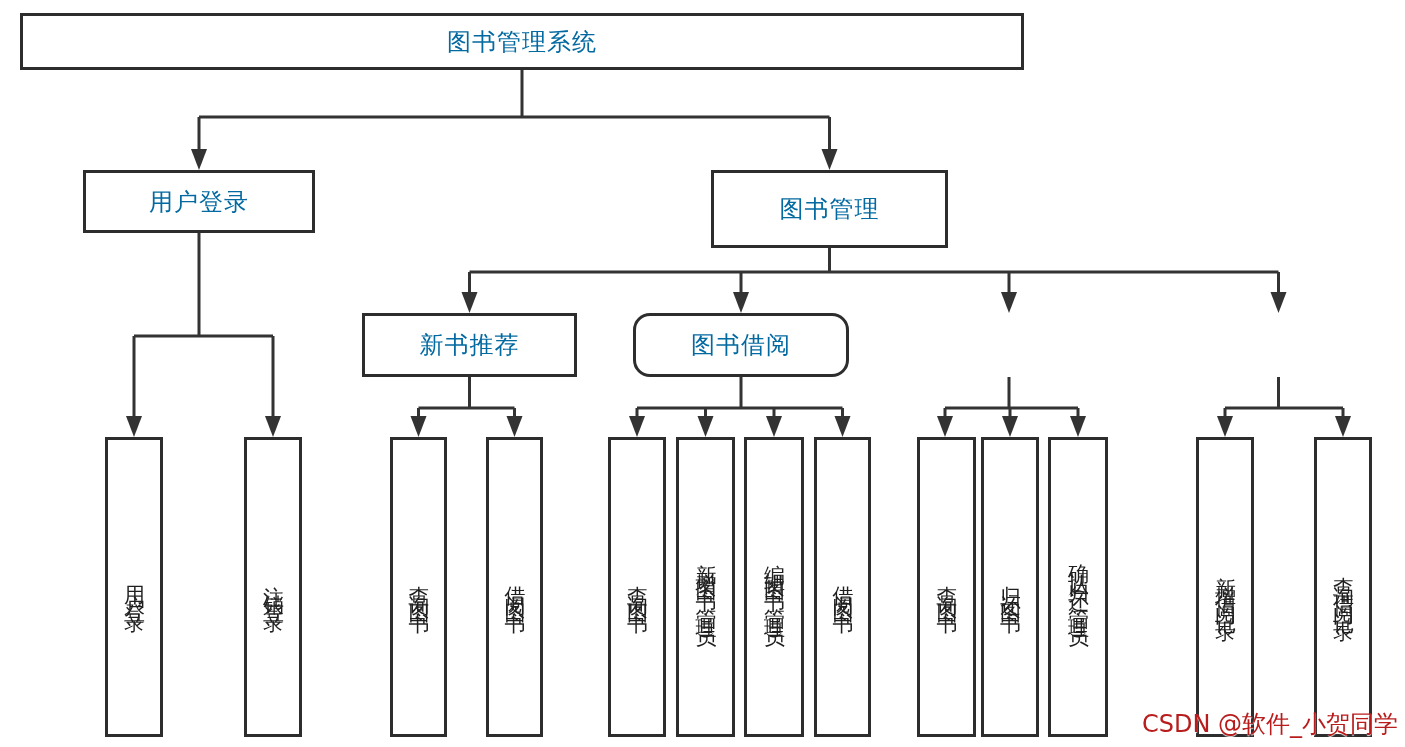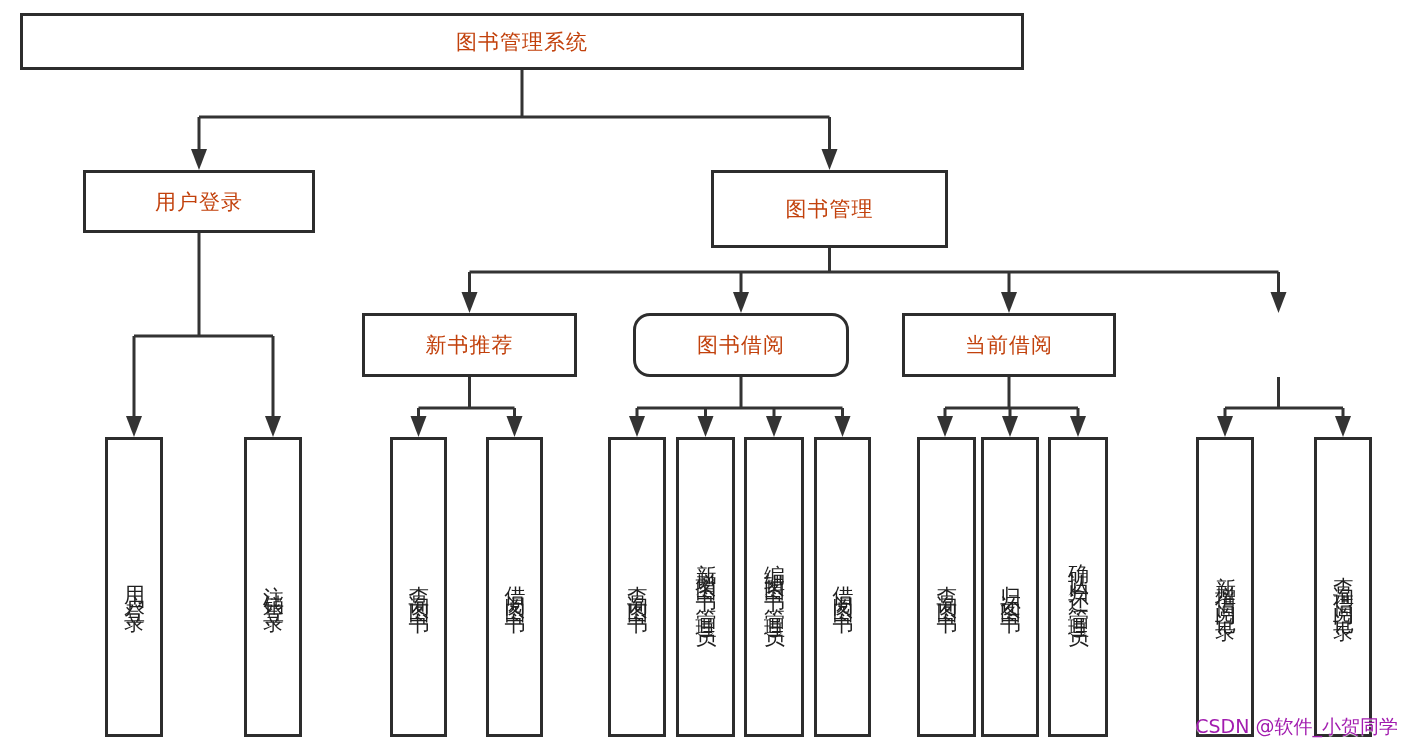"图书管理系统" .hlabel { color: #c2410c -> #0369a1; font-size: 21px -> 24px }
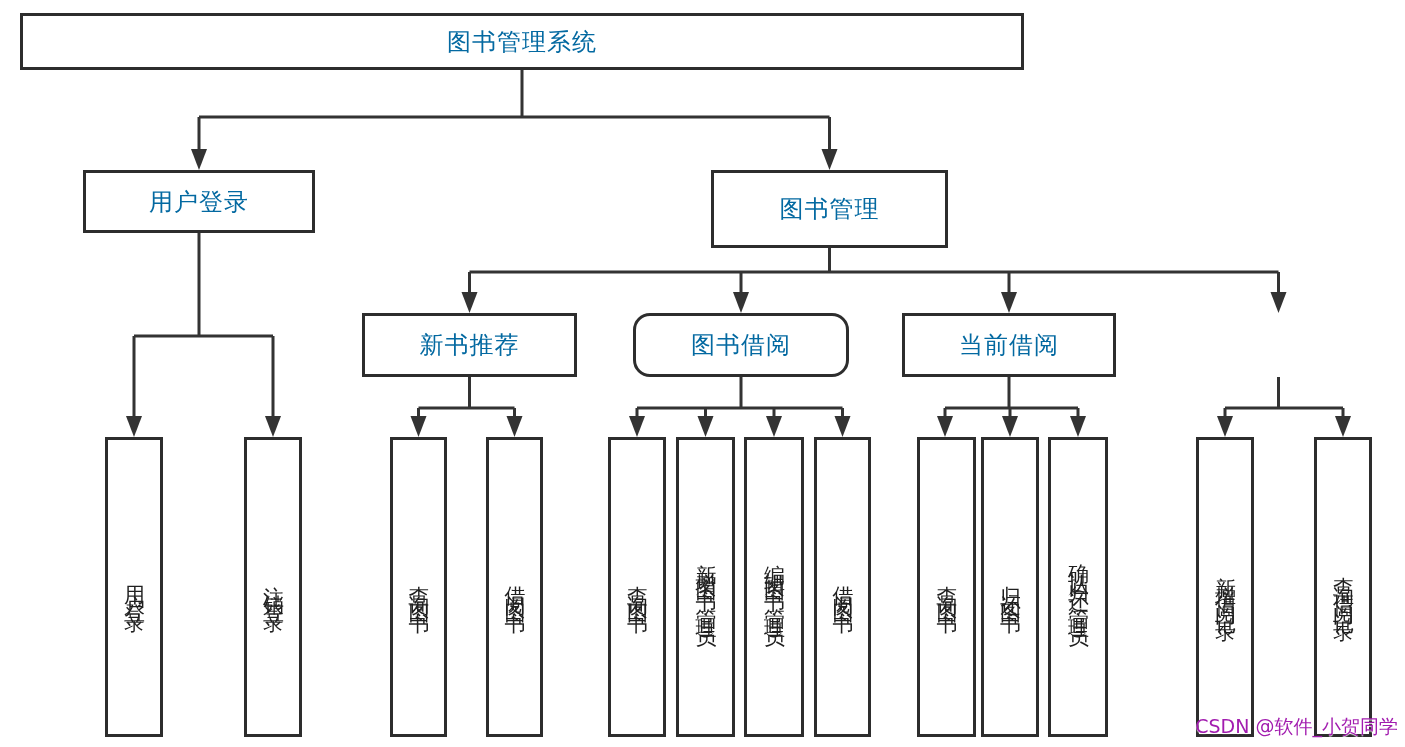"当前借阅" div.box { html: <div> <span>当前借阅</span> </div> -> none }
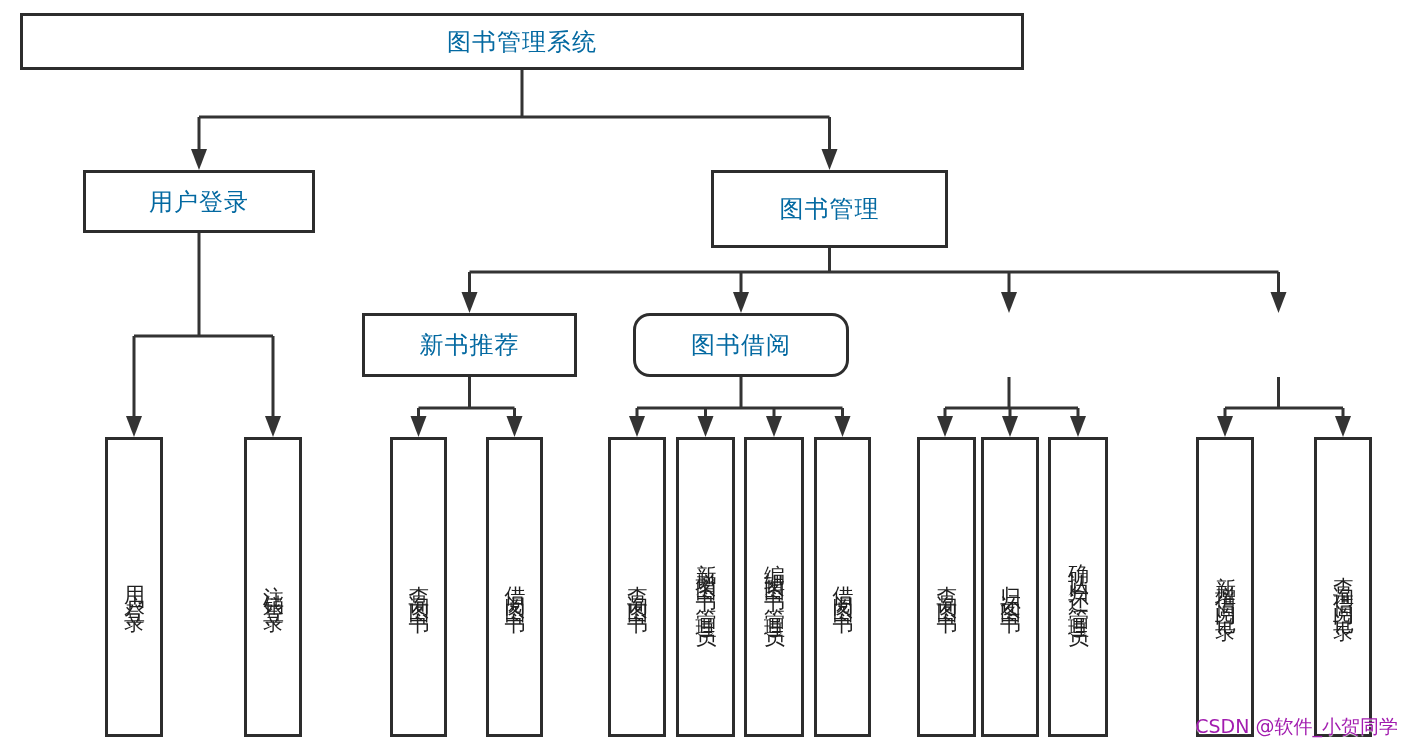"CSDN @软件_小贺同学" .watermark { color: #a21caf -> #b91c1c; font-size: 19px -> 24px }
